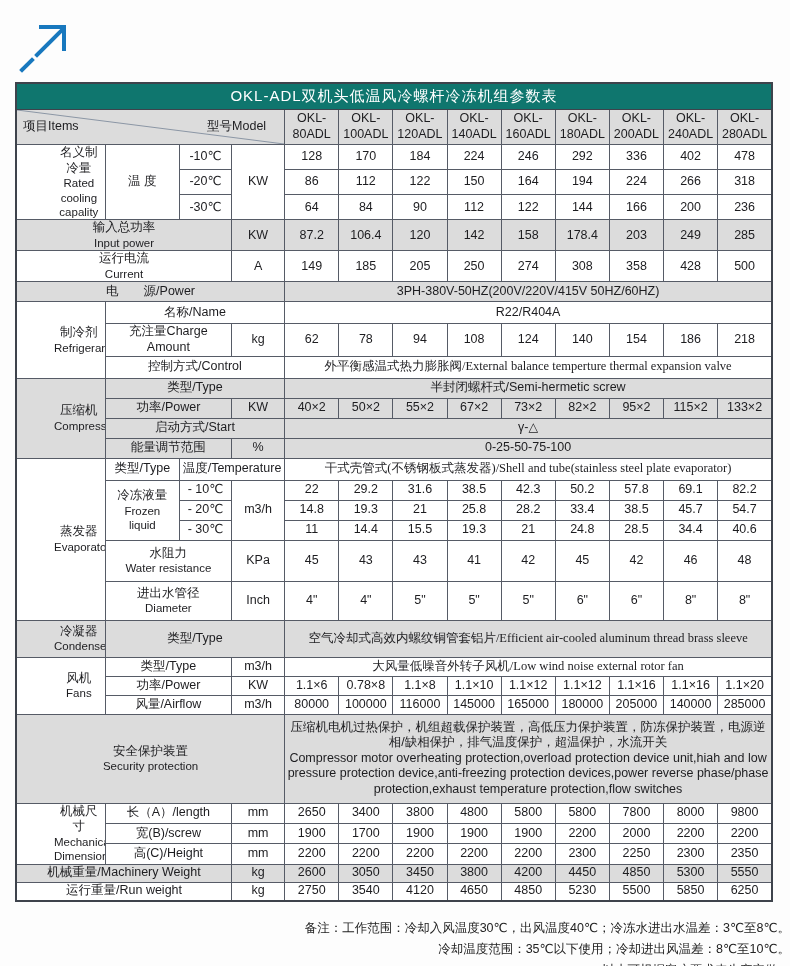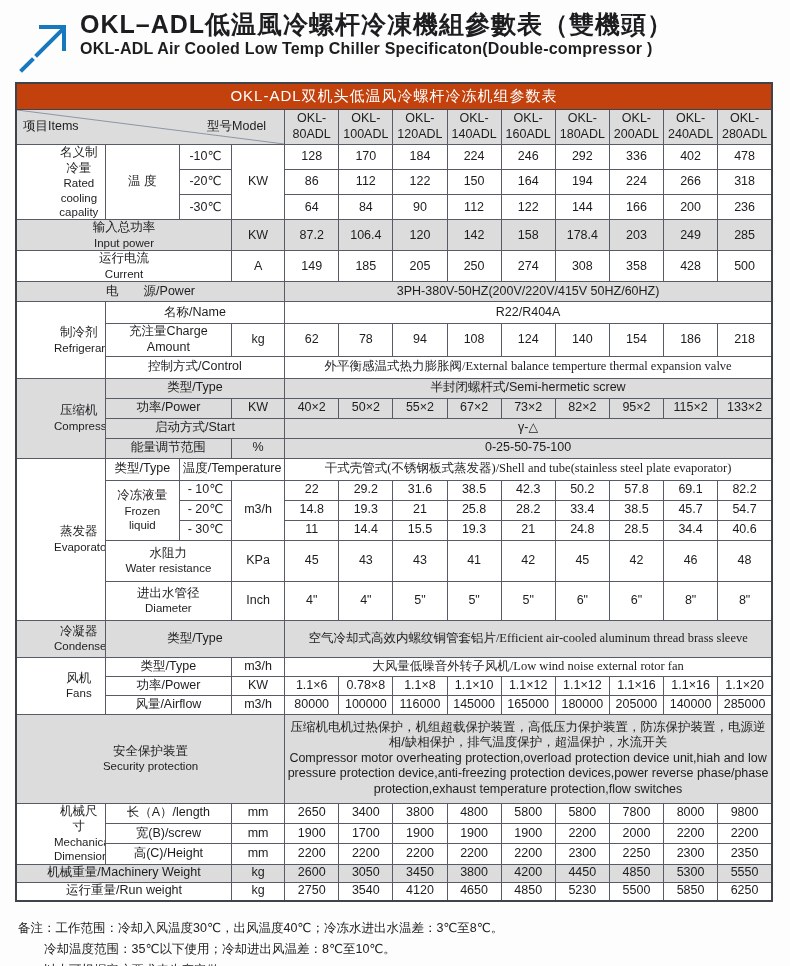"OKL–ADL低温風冷螺杆冷凍機組參數表（雙機頭）" div.titles { html: <div> <div>OKL–ADL低温風冷螺杆冷凍機組參數表（雙機頭）</div> <div>OKL-ADL Air Cooled Low Temp Chiller Specificaton(Double-compressor )</div> </div> -> none }
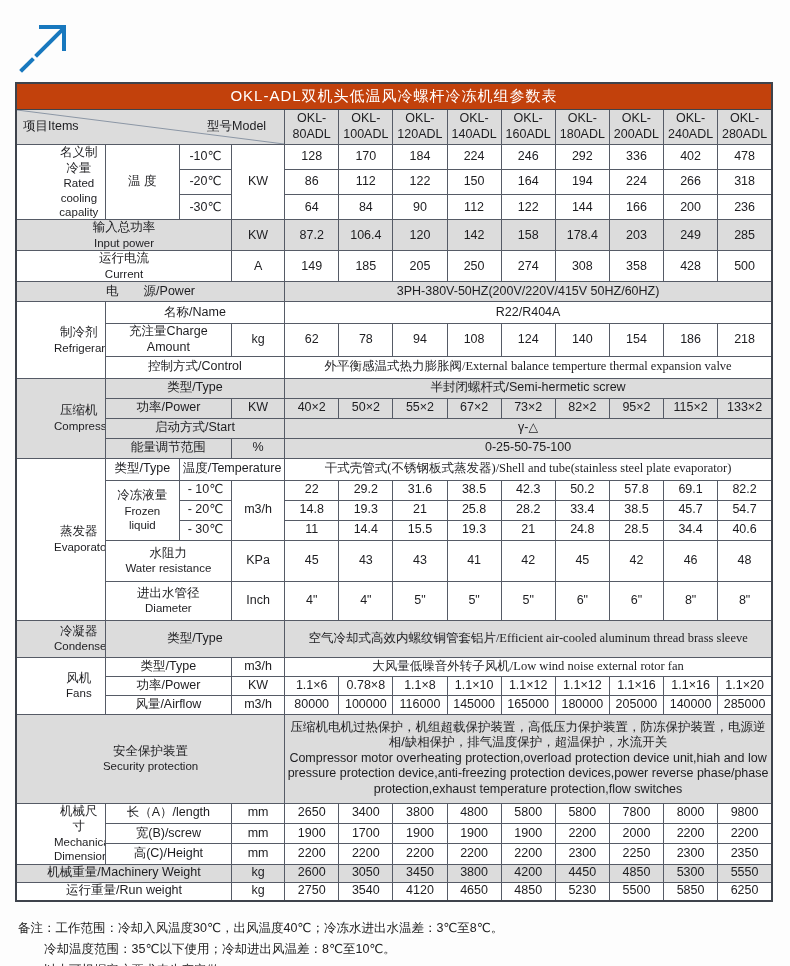"OKL-ADL双机头低温风冷螺杆冷冻机组参数表" td { background-color: #c2410c -> #0f766e }
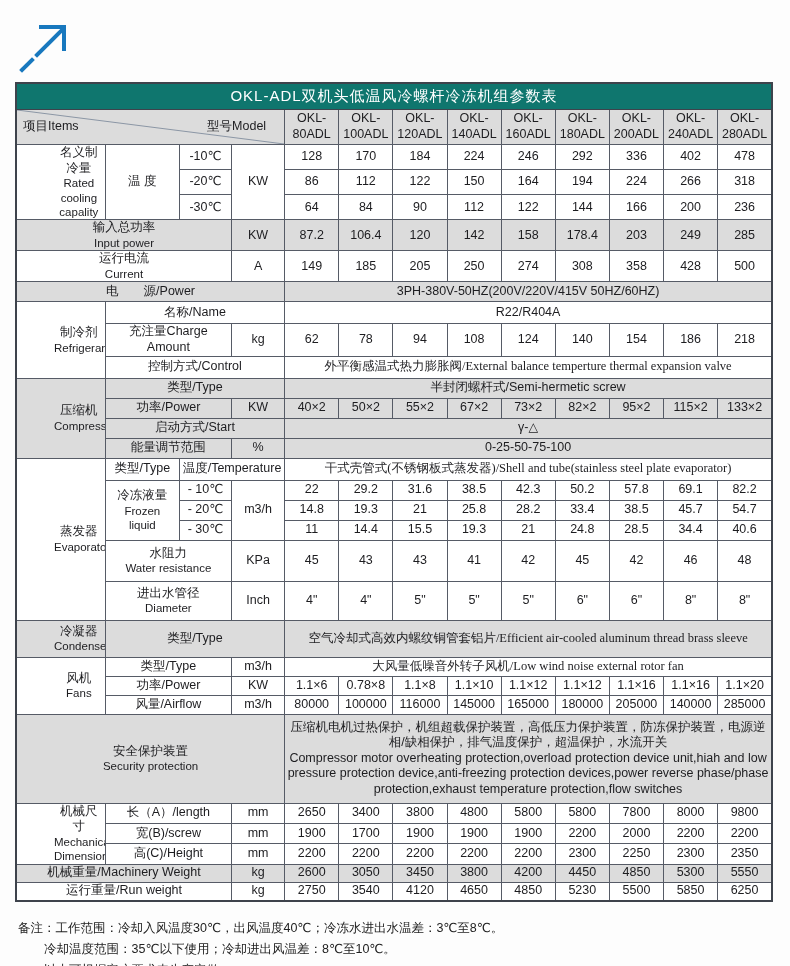"备注：工作范围：冷却入风温度30℃，出风温度40℃；冷冻水进出水温差：3℃至8℃" .note-line { text-align: none -> right }
